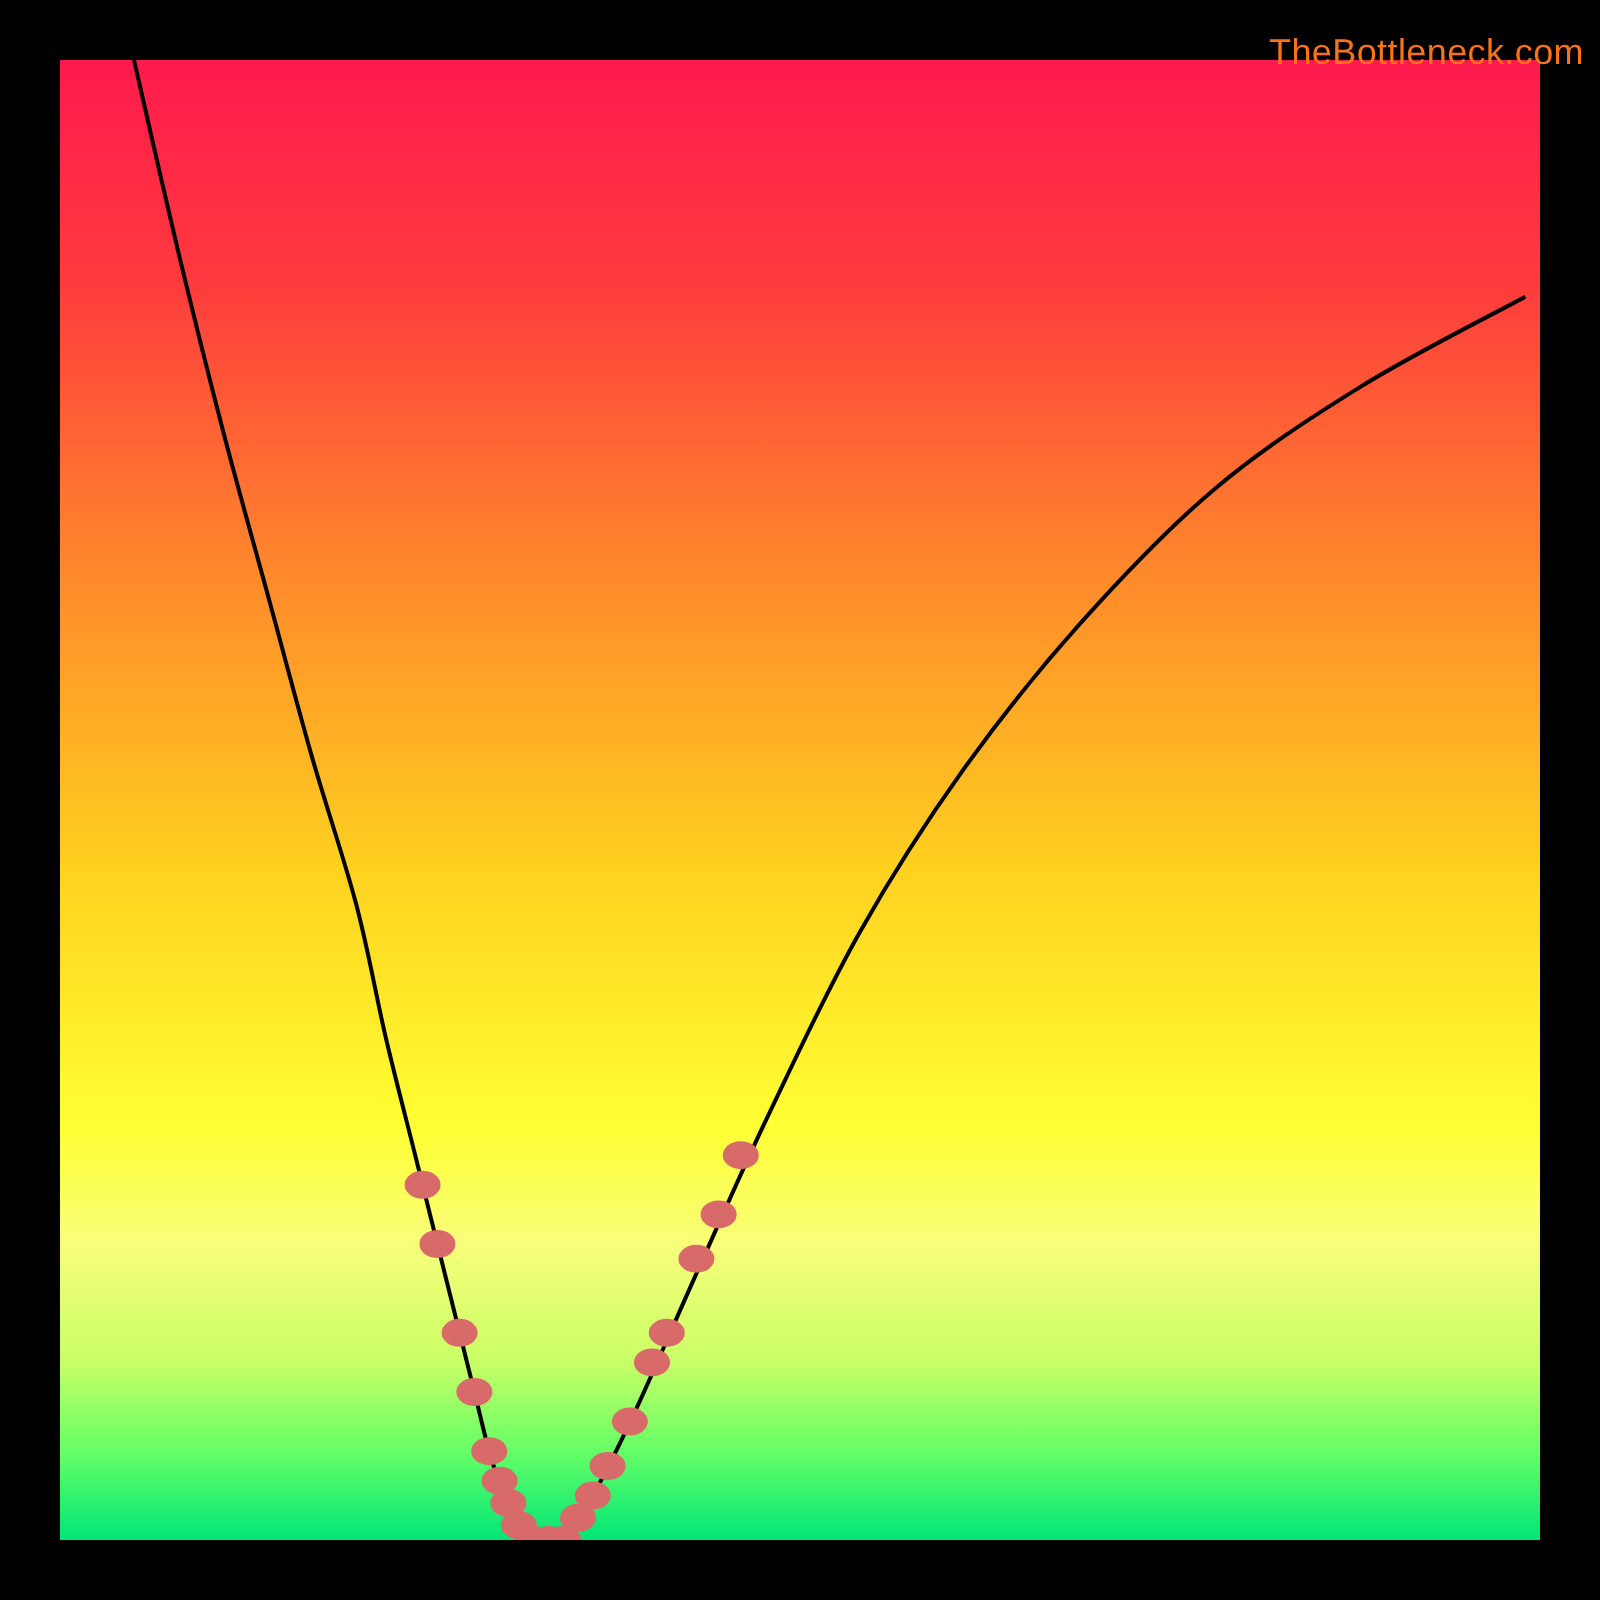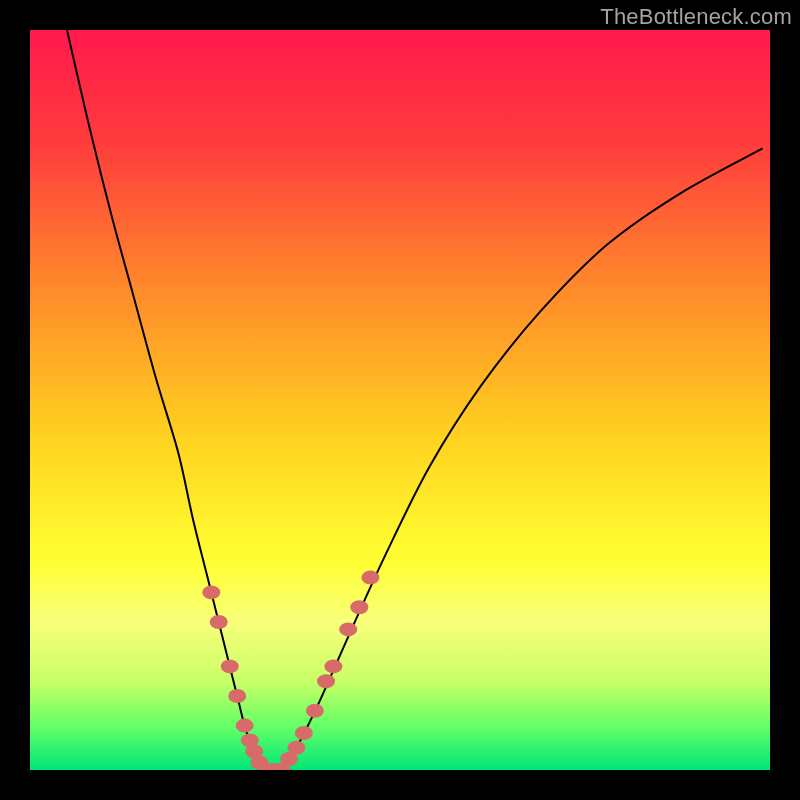"TheBottleneck.com" .watermark { color: #a3a3a3 -> #f97316; font-size: 22px -> 18px; top: 4px -> 16px }
